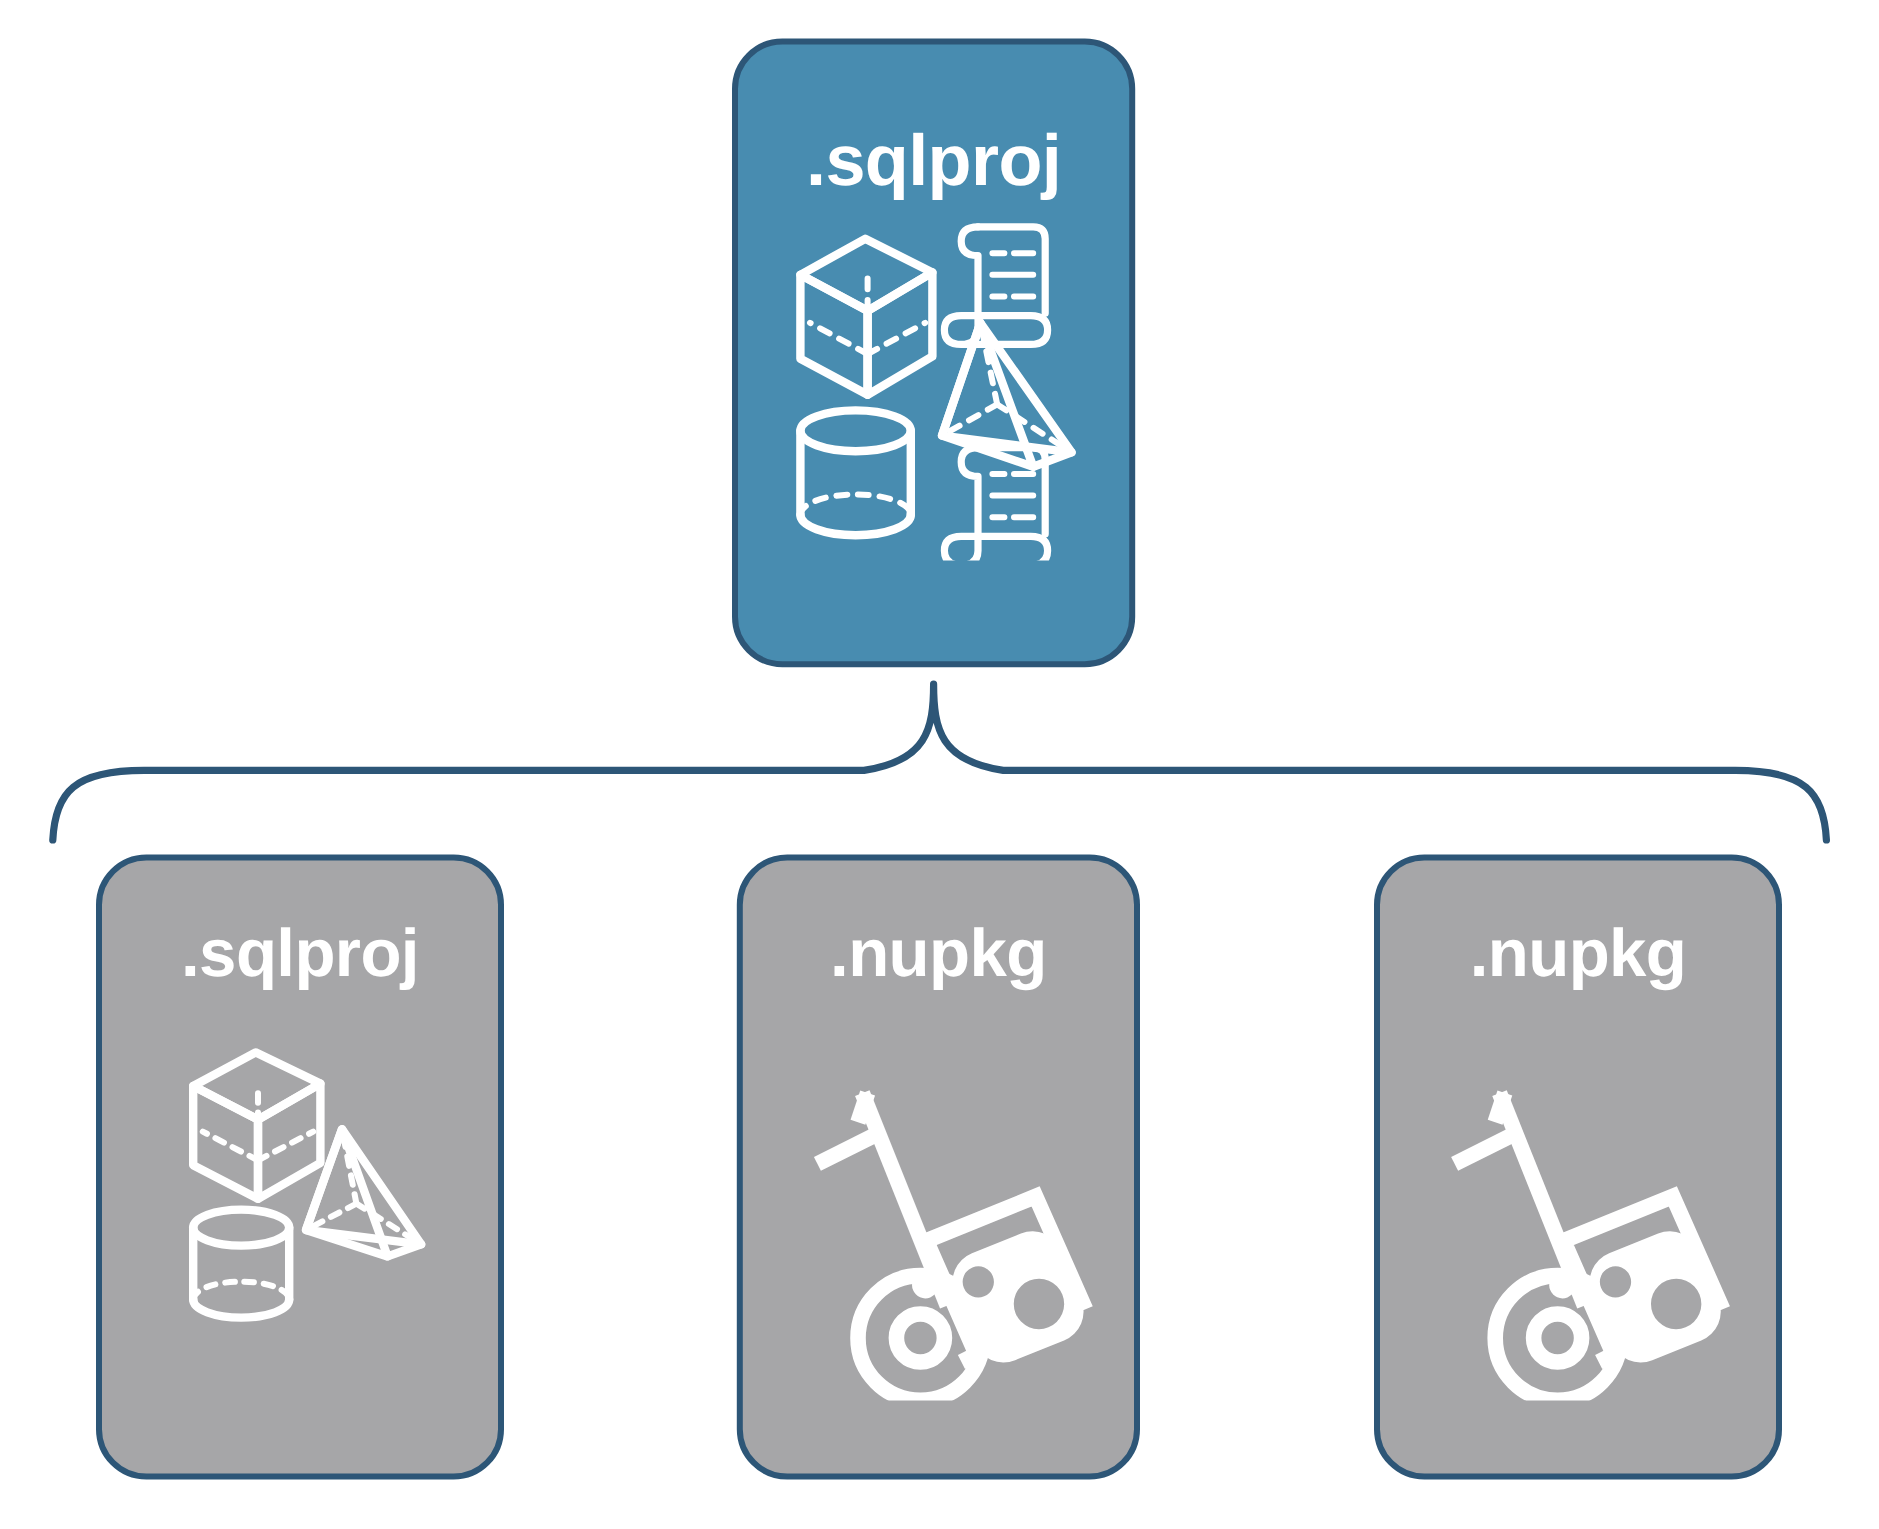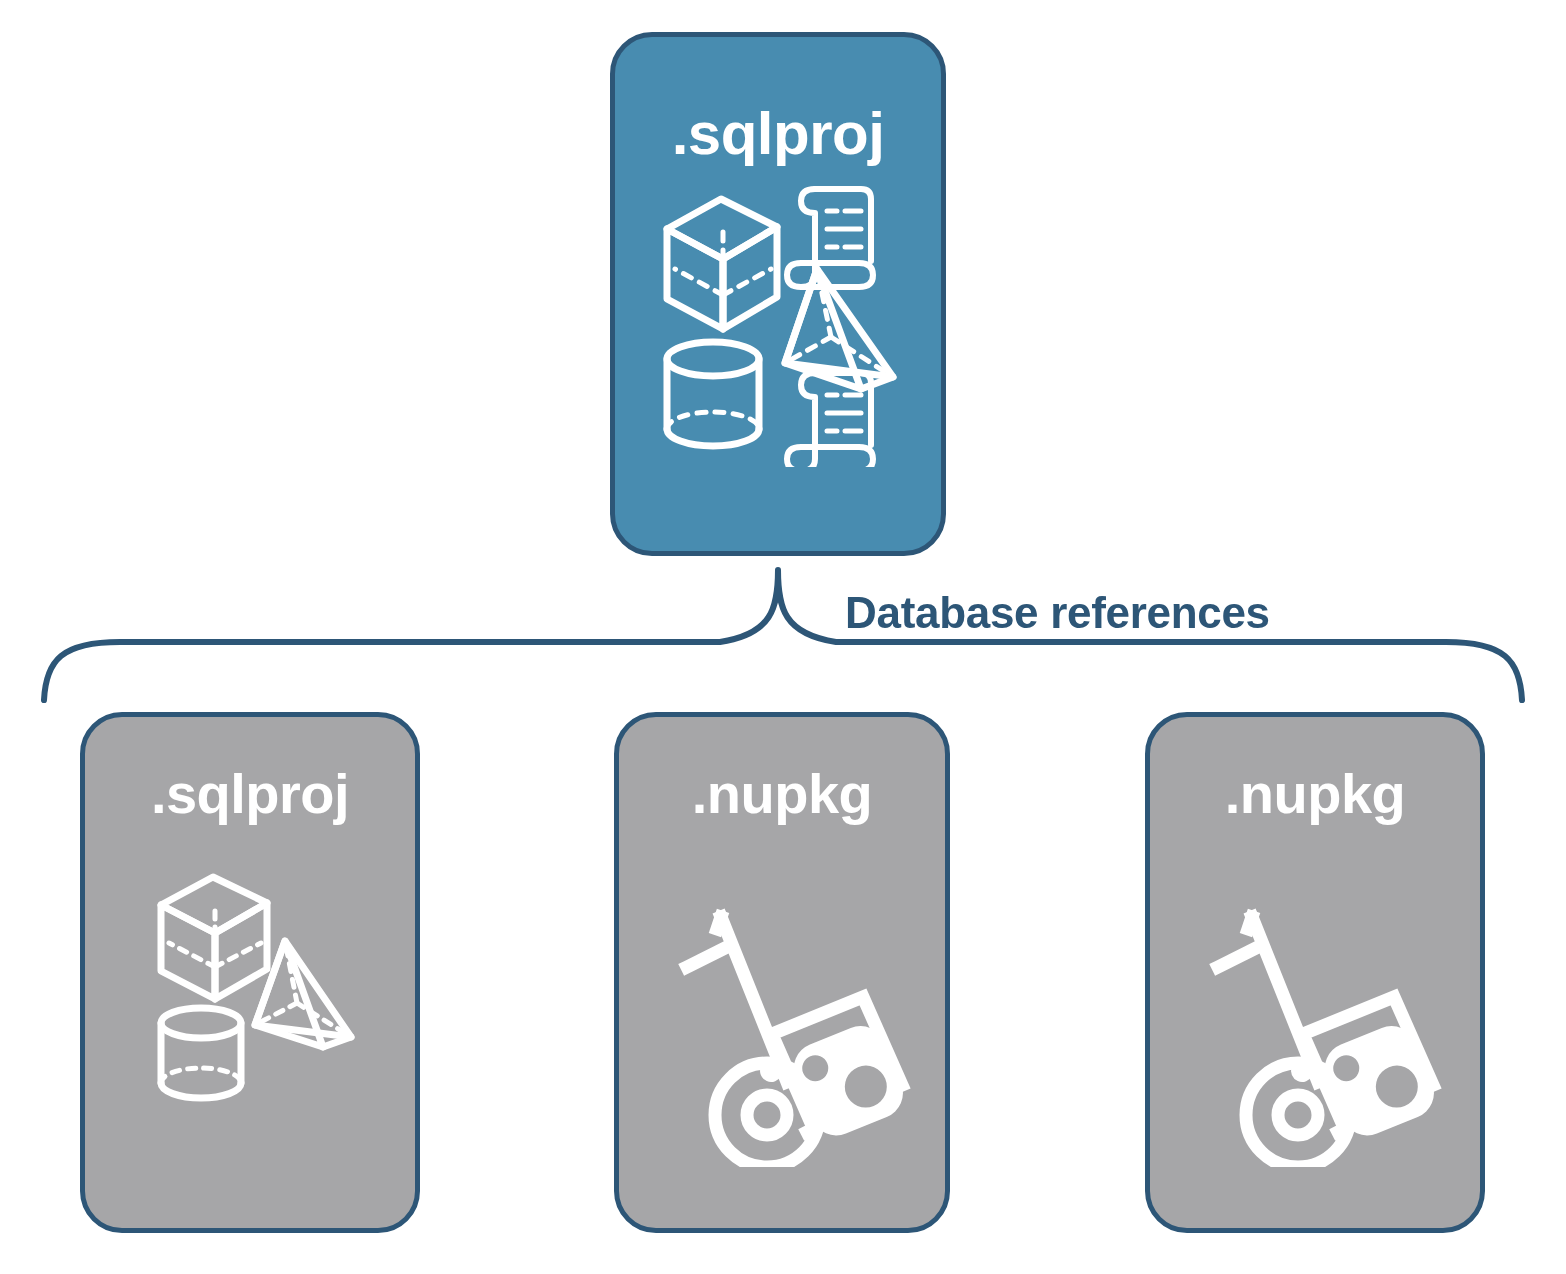"Database references" div { html: <div>Database references</div> -> none }
